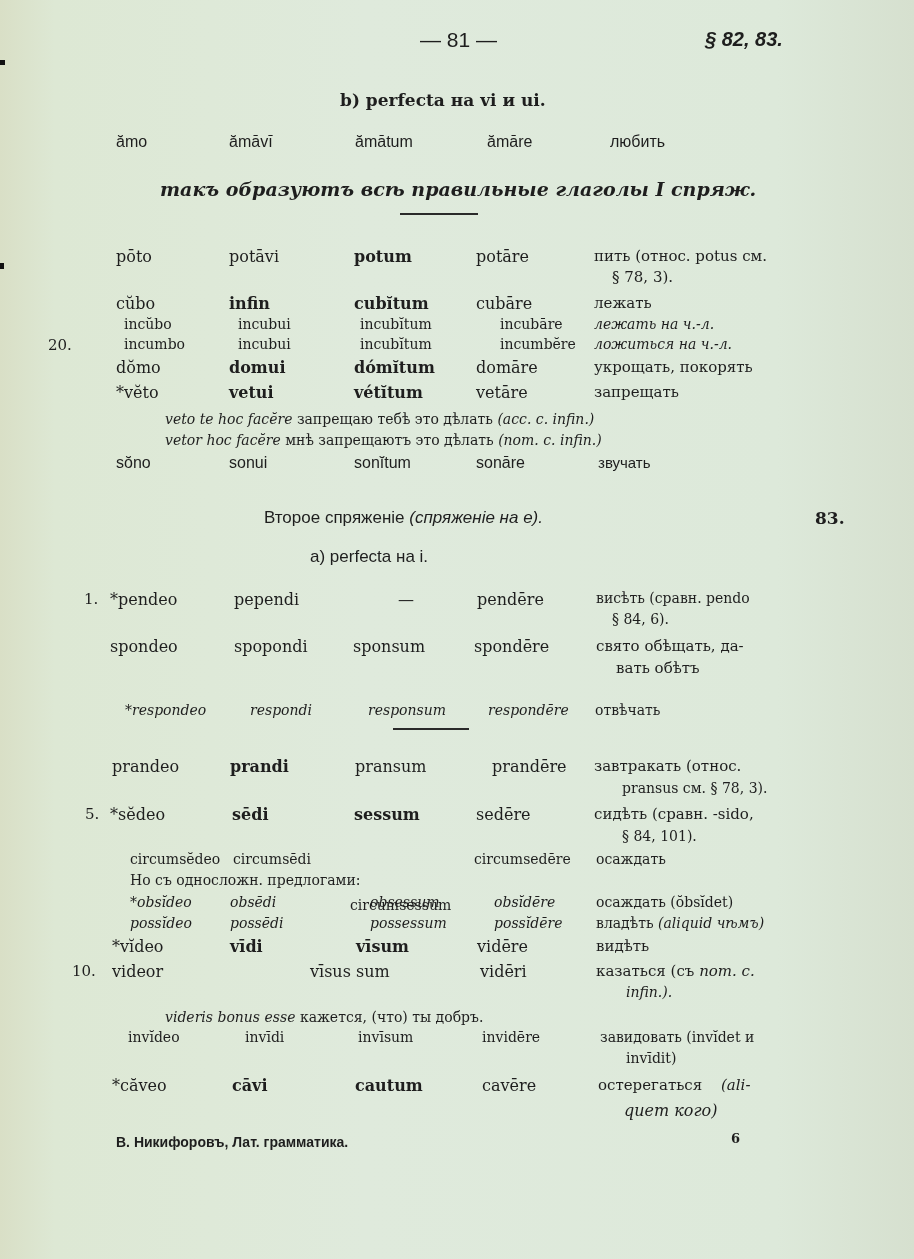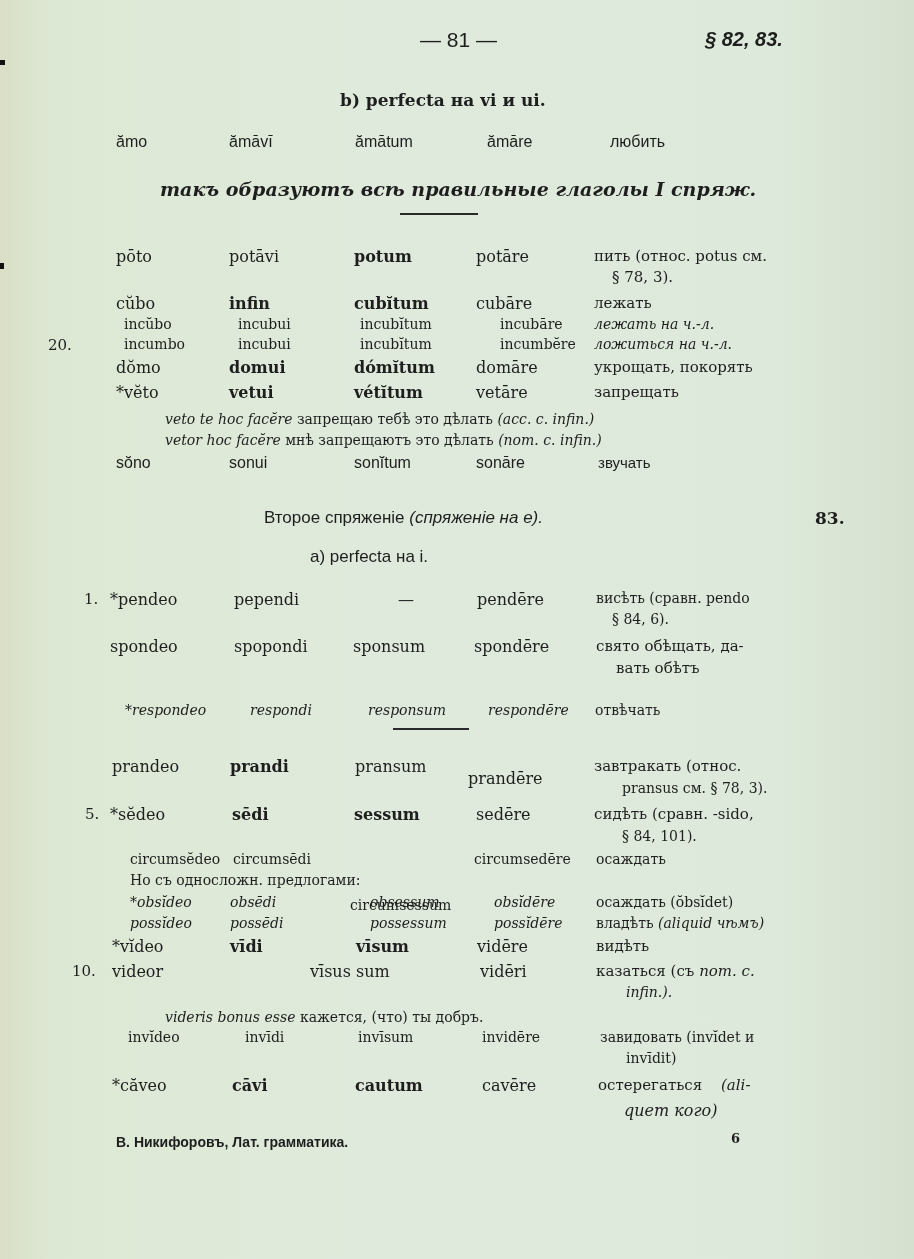"prandēre" span.c { left: 468px -> 492px; margin-top: 12px -> none }
